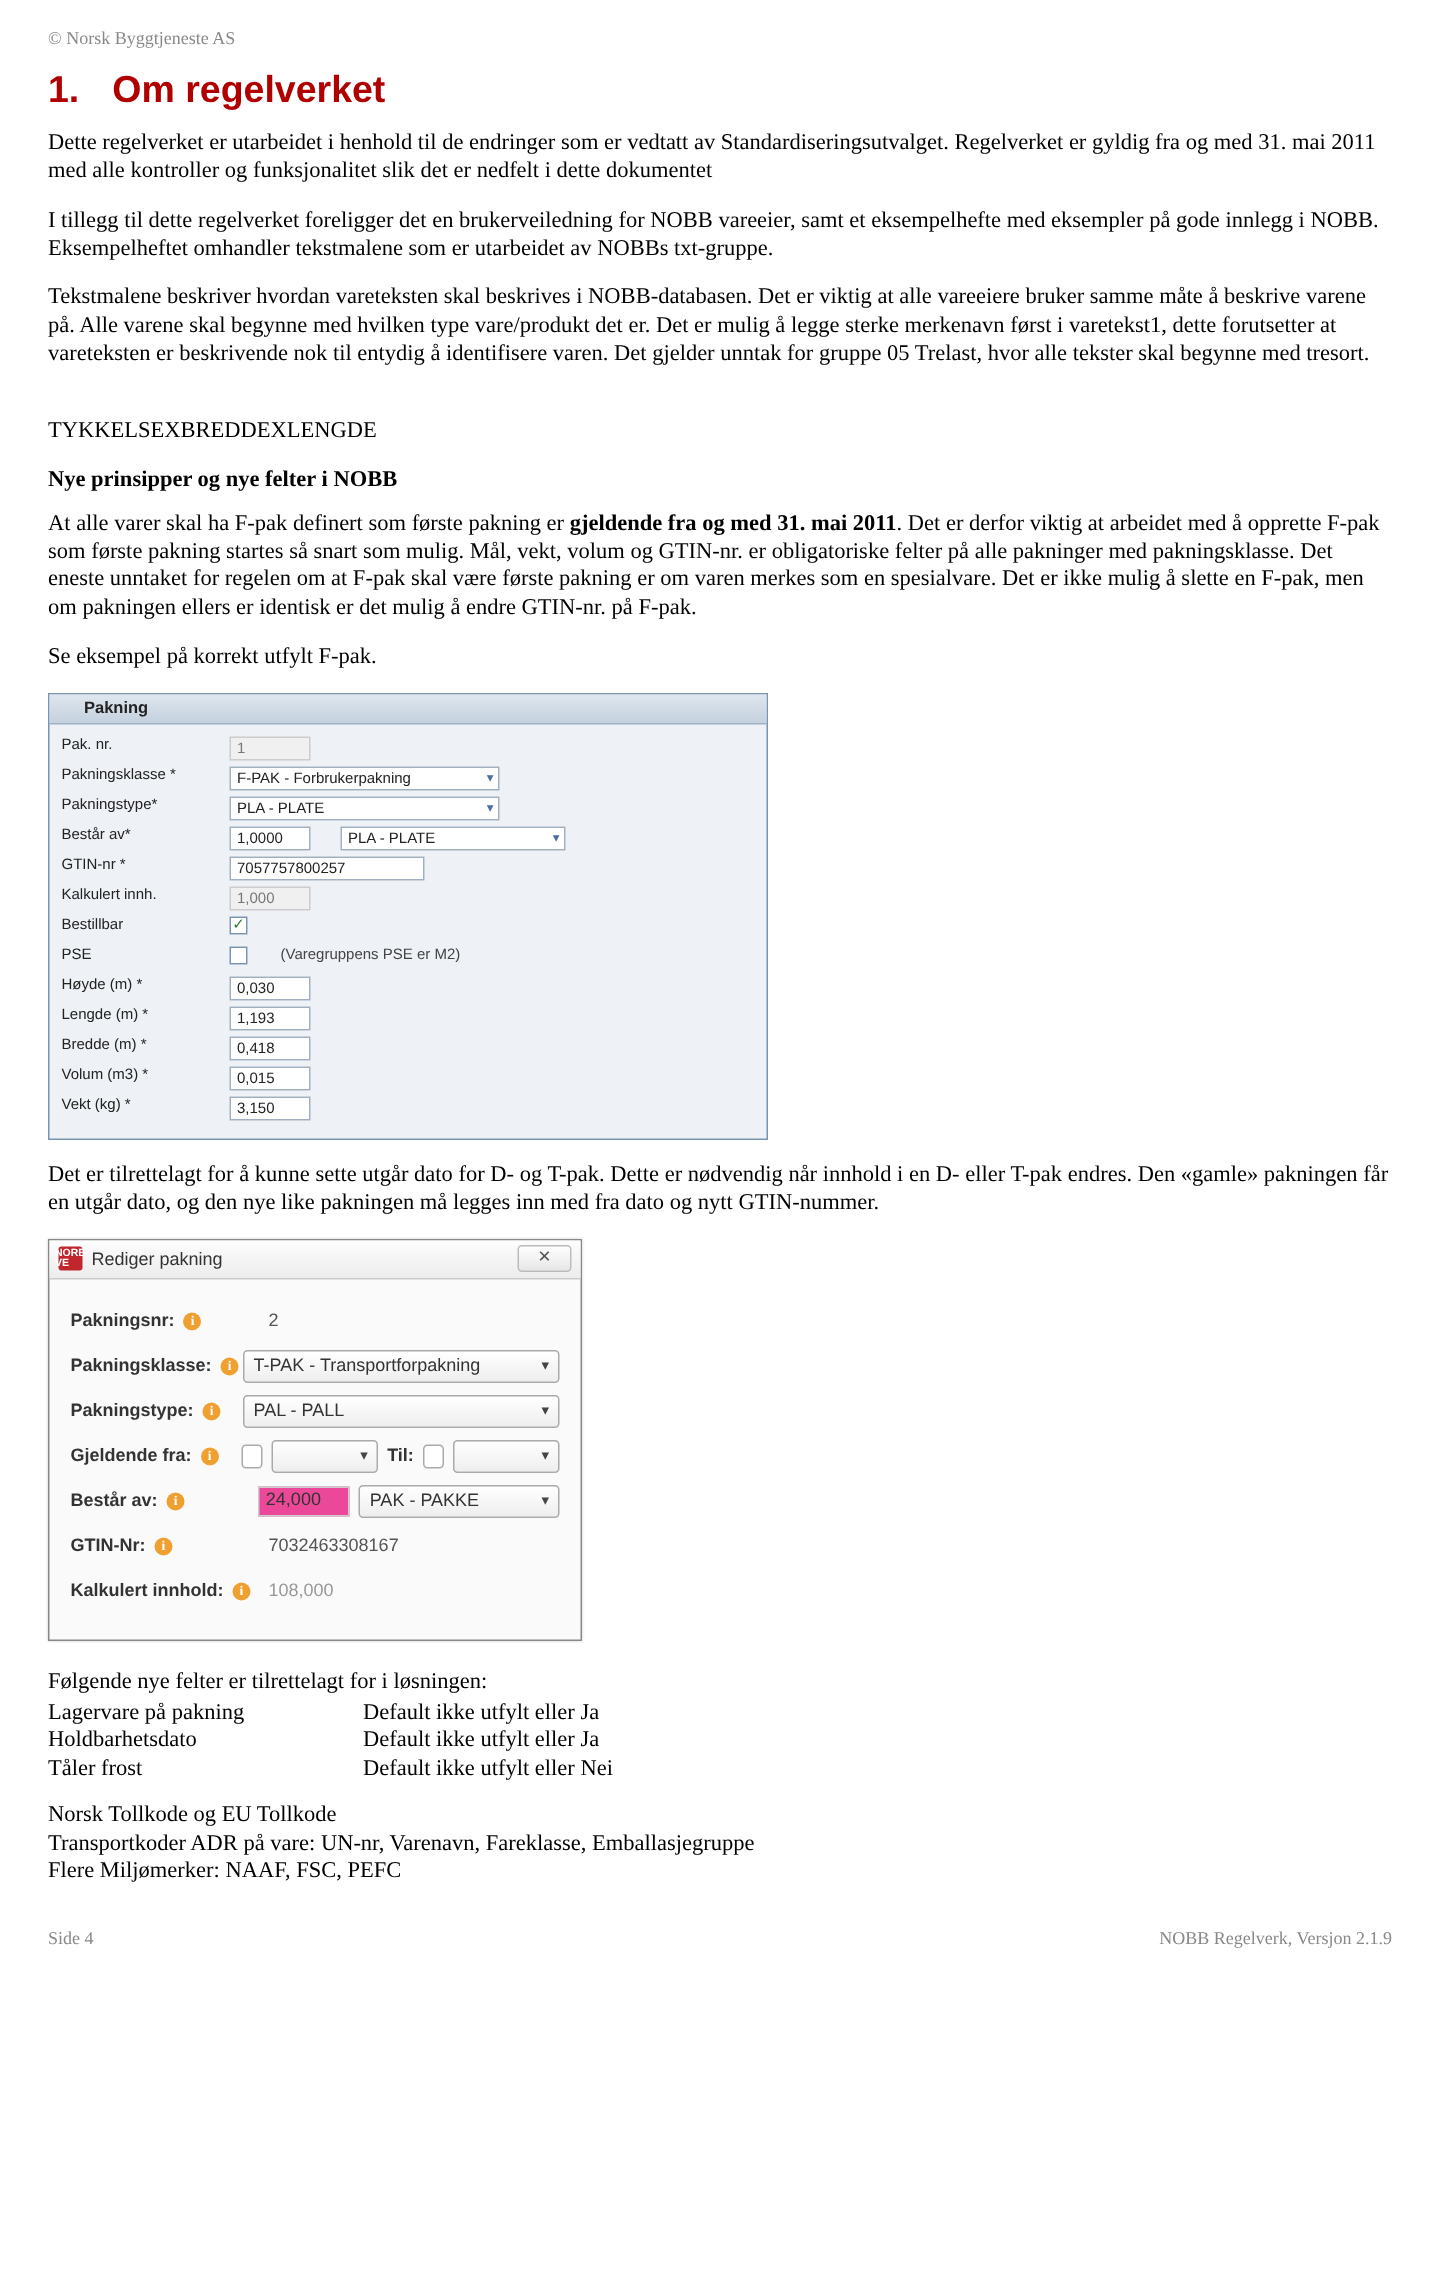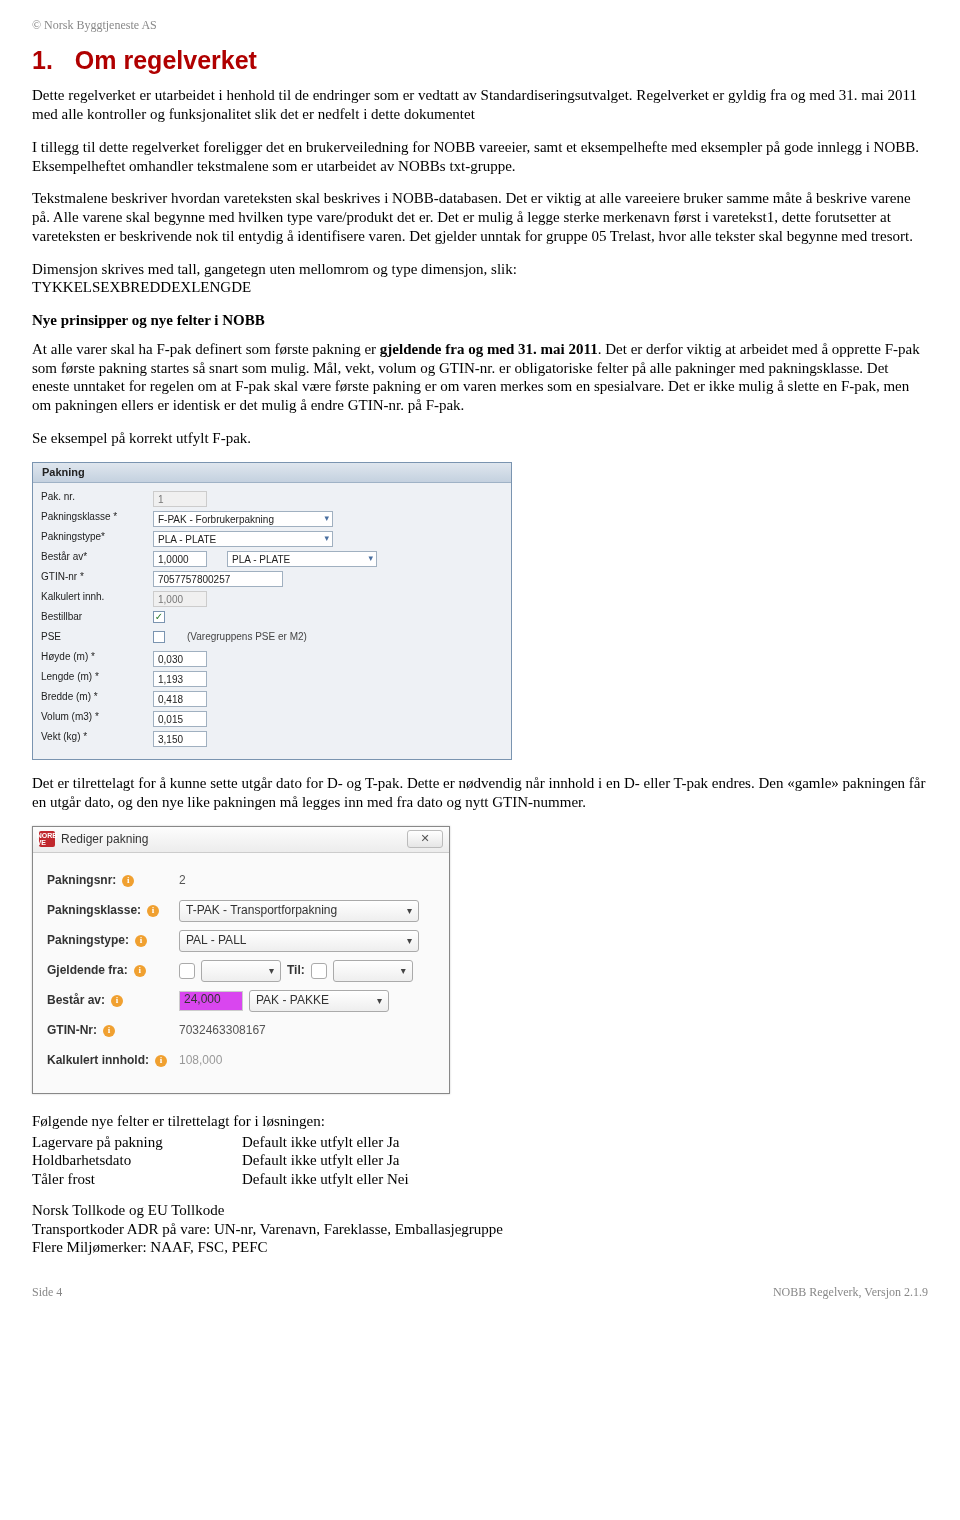"Dimensjon skrives med tall, gangetegn" span { html: <span>Dimensjon skrives med tall, gangetegn uten mellomrom og type dimensjon, slik:</span> -> none }
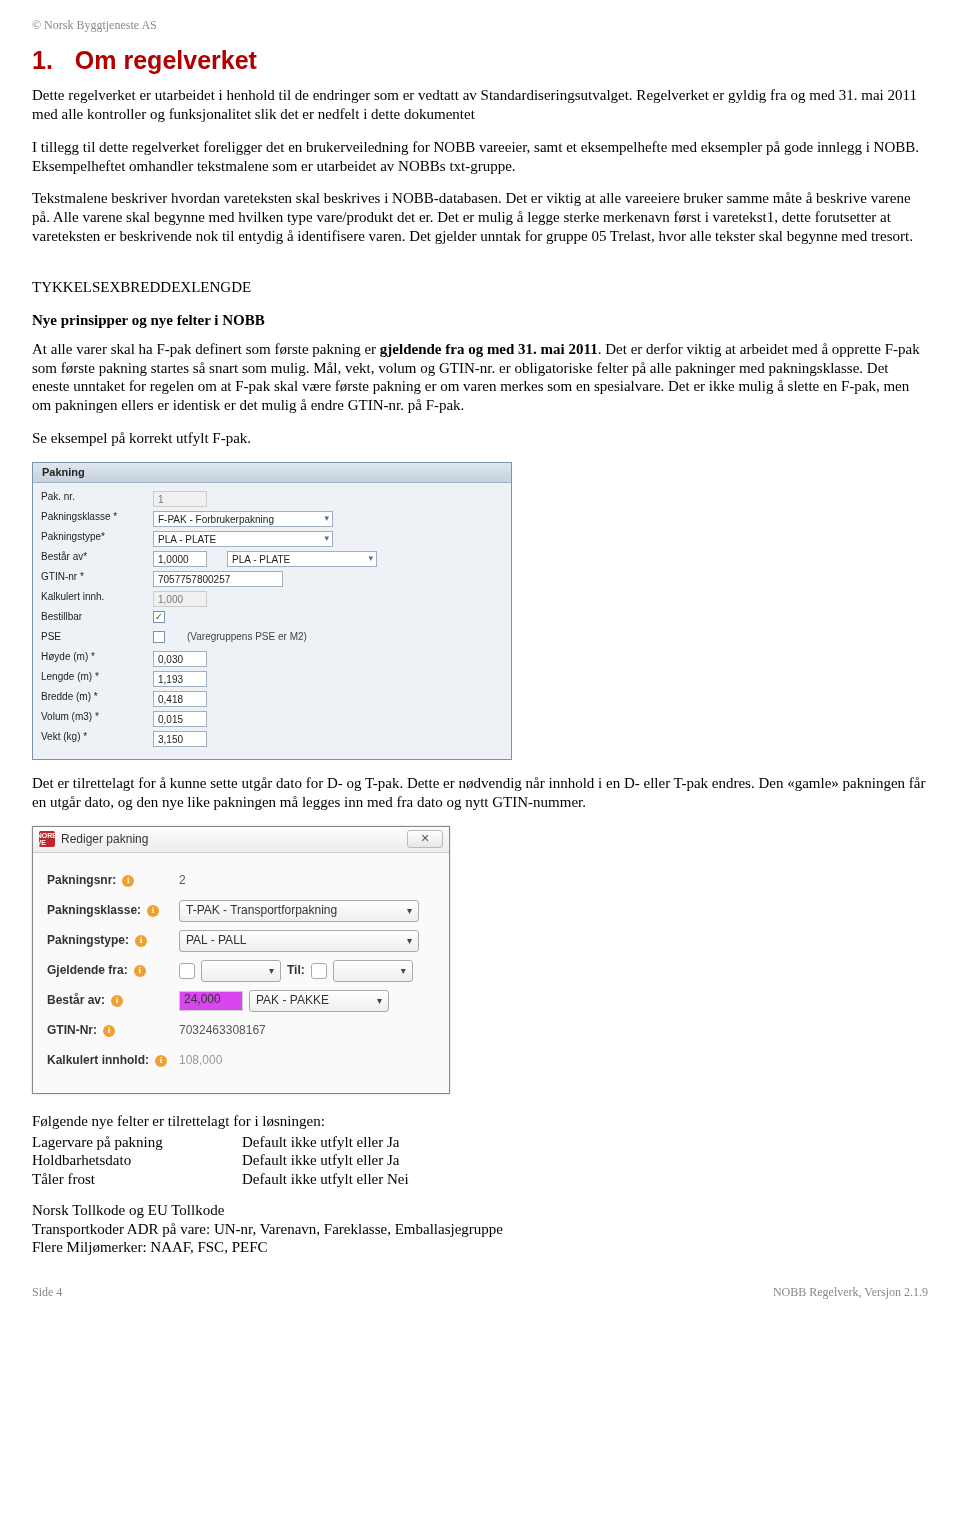"Pakning" .form1-title { padding: 3px 9px -> 3px 23px }
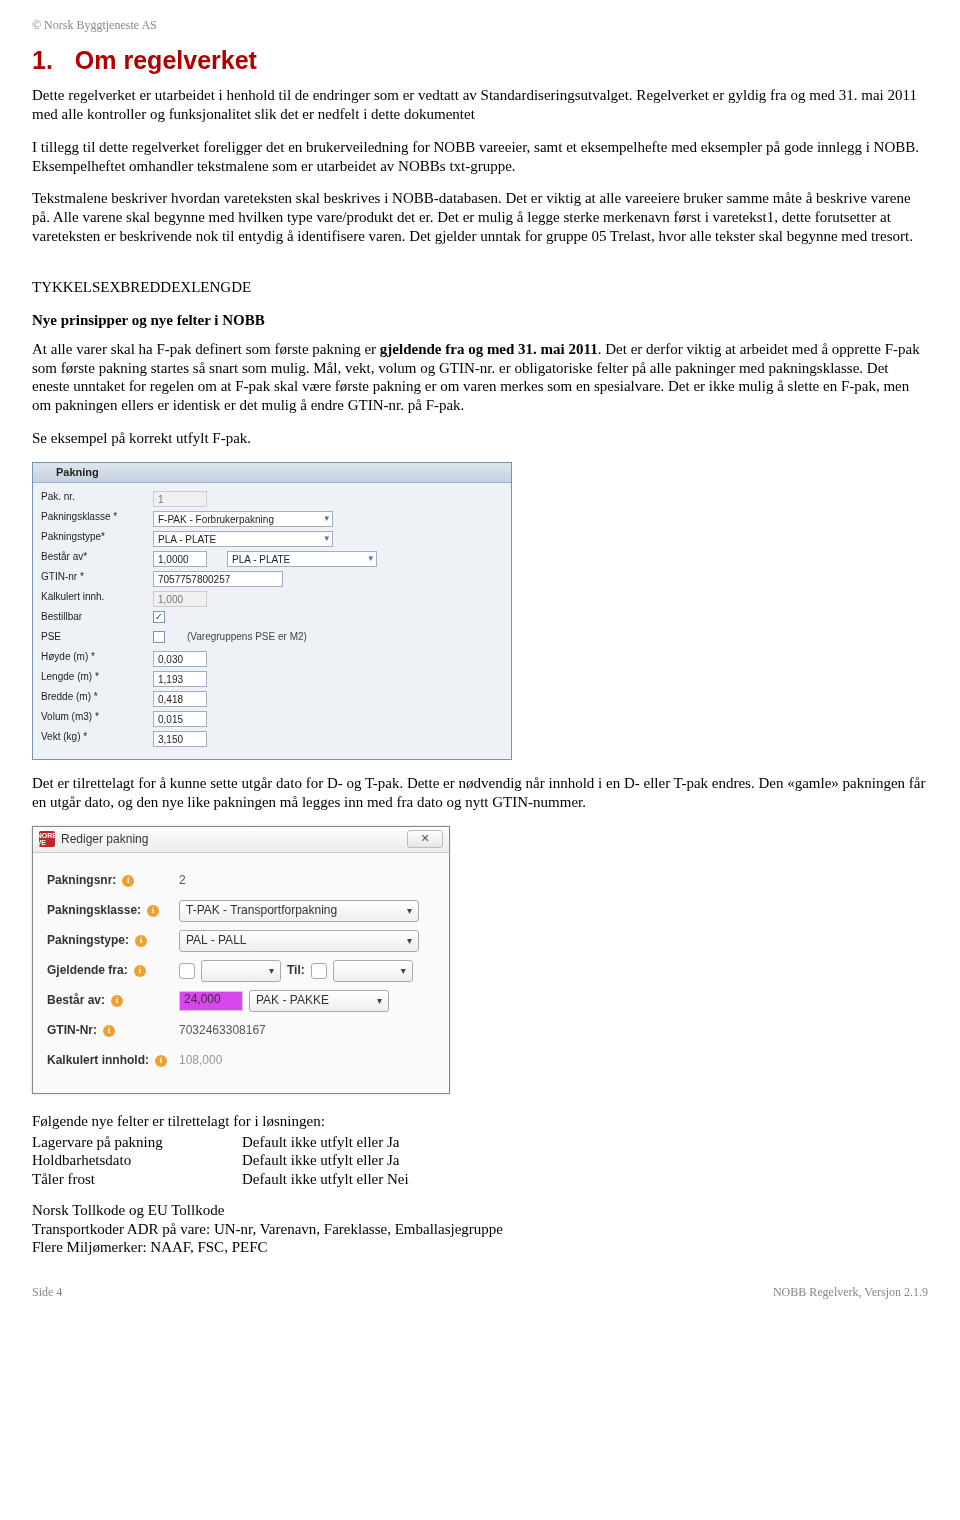"Rediger pakning" .dialog2 { width: 418px -> 356px }
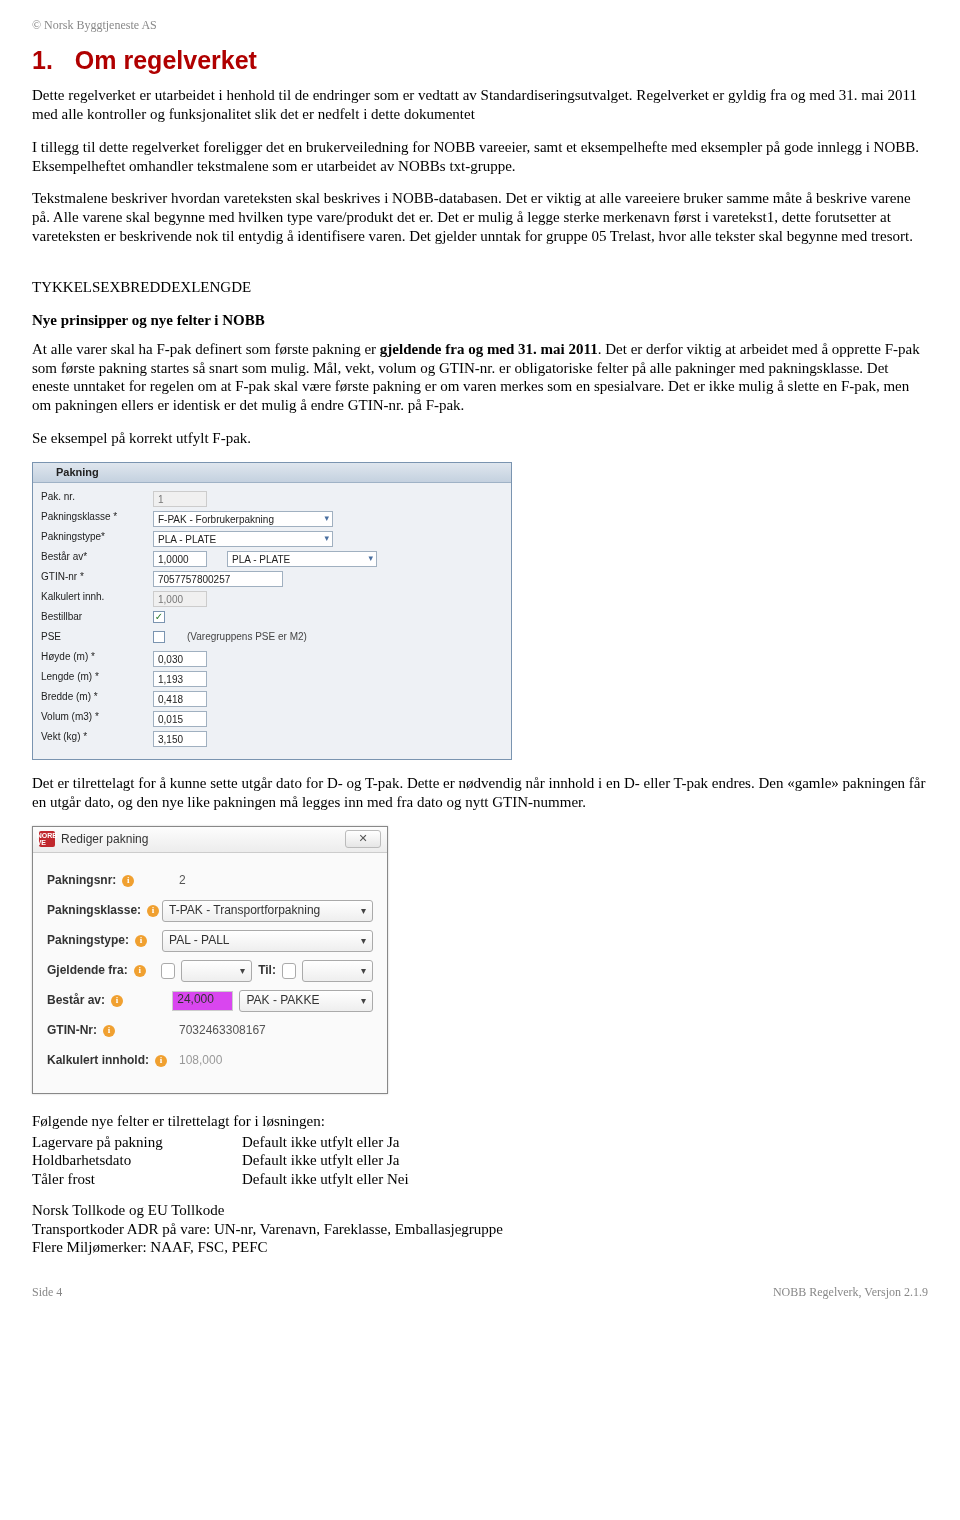"24,000" .dialog2-input { background: #d946ef -> #ec4899 }
